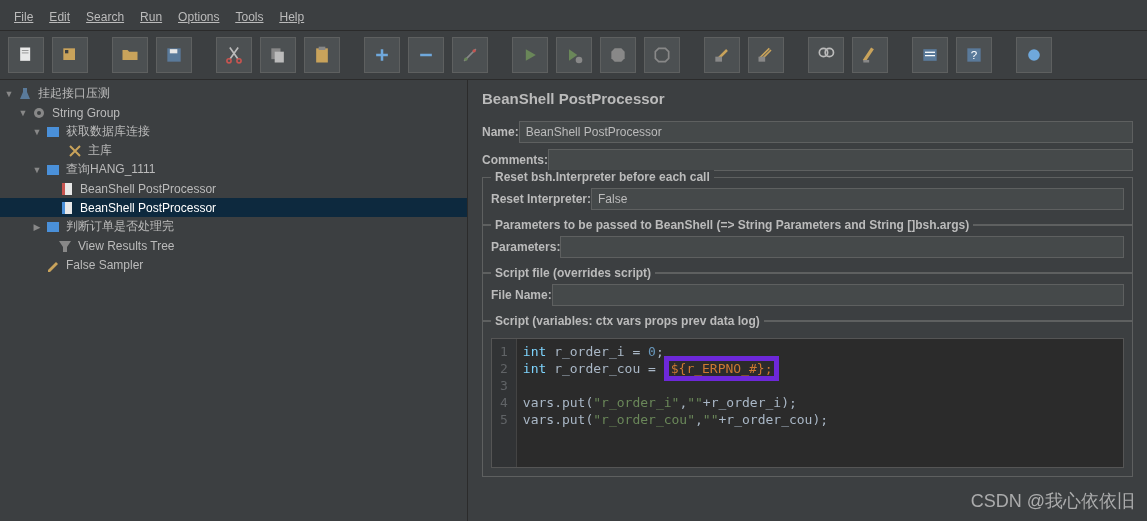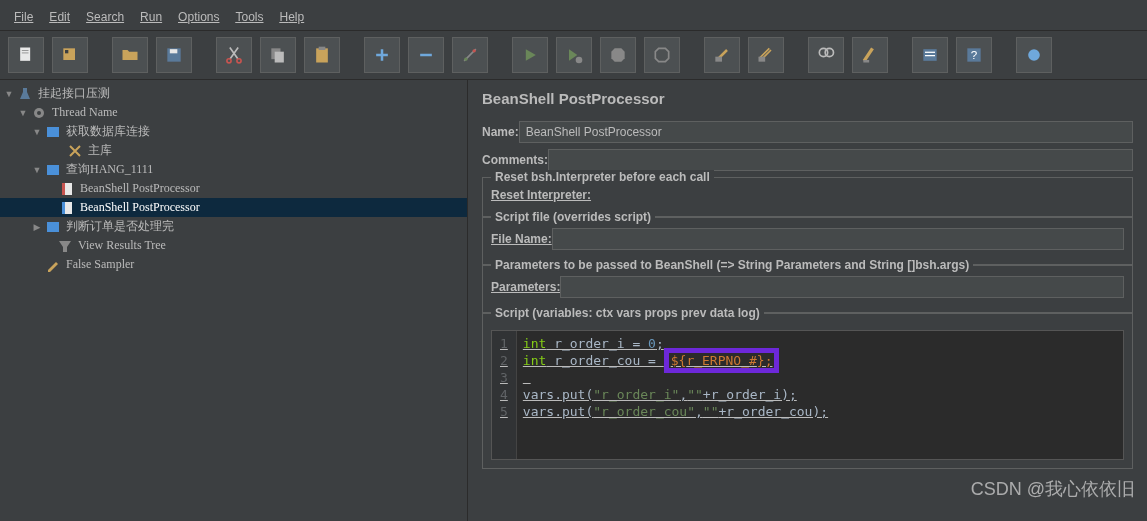"挂起接口压测" .tree-label { font-family: Liberation Serif, serif -> none }
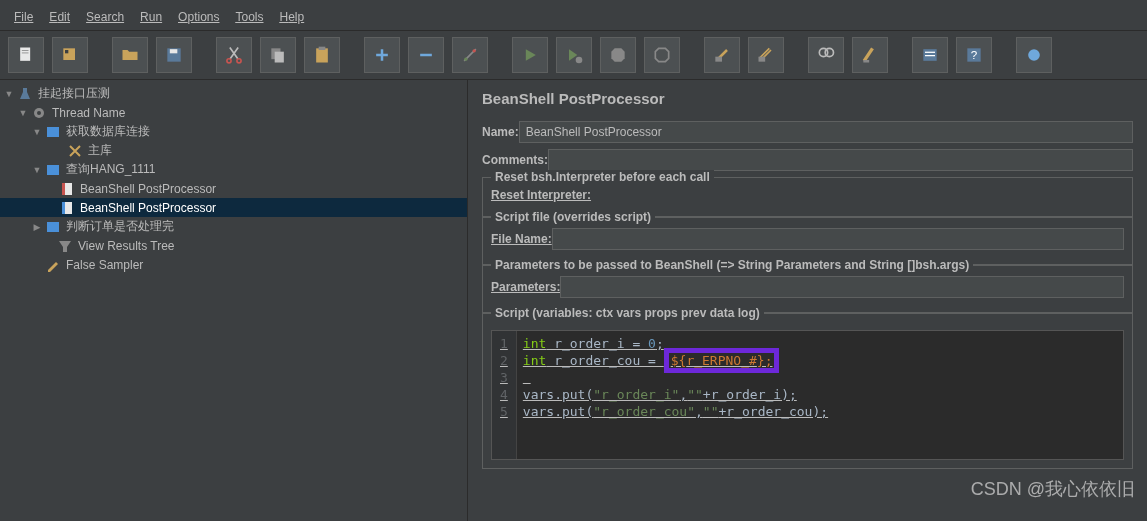"Thread Name" span.tree-label { text: Thread Name -> String Group }
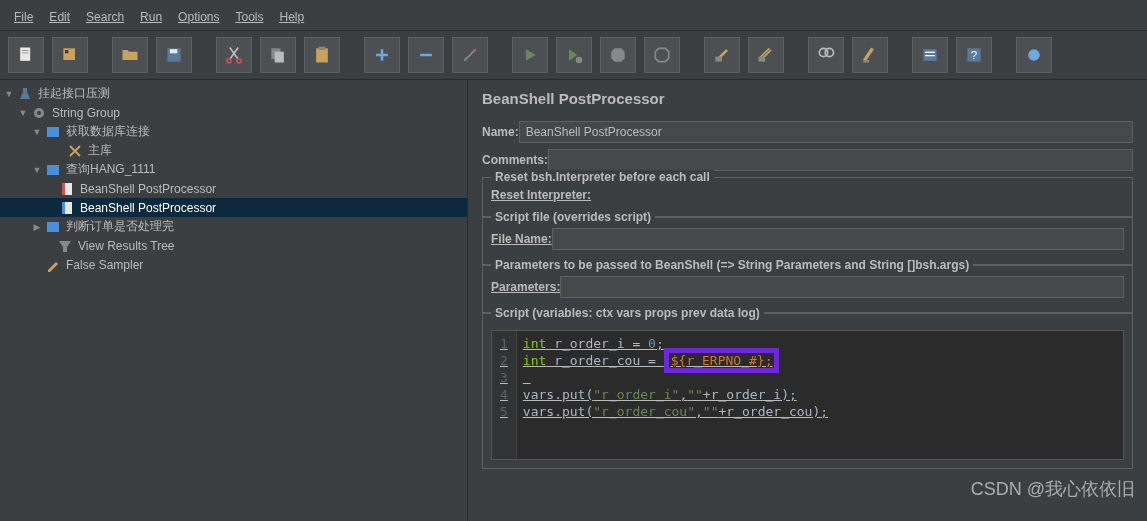"Reset bsh.Interpreter before each call" .group { text-decoration: underline -> none }
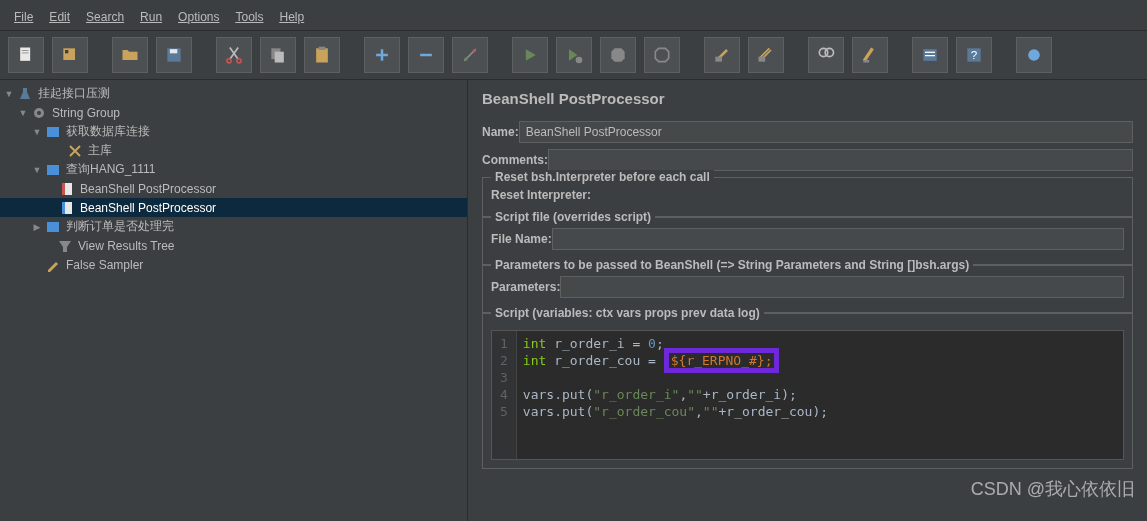"False" input.field-input { html: none -> <input> }
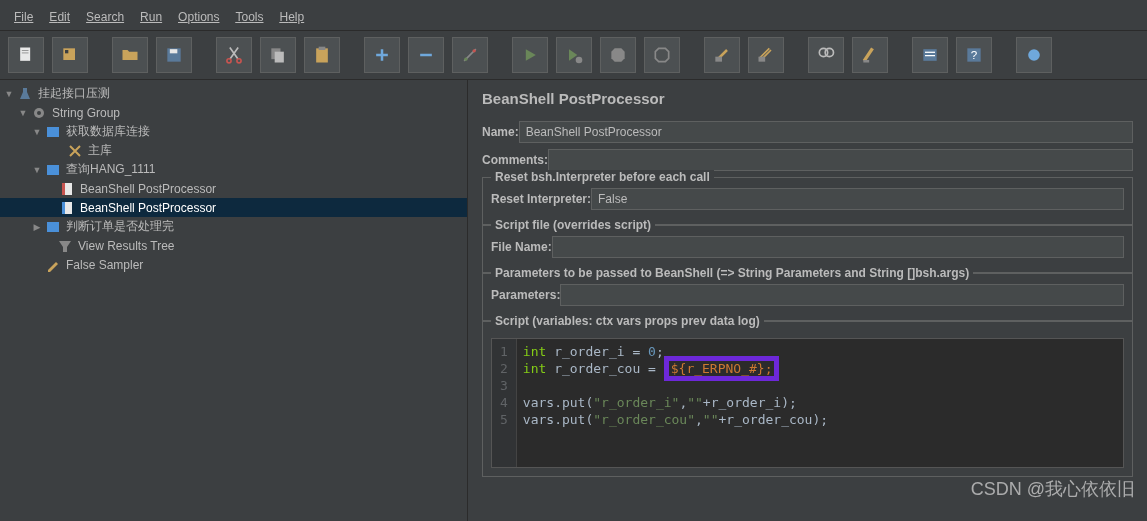"Script file (overrides script)" div.group { order: before "Parameters to be passed to" -> after "Parameters to be passed to" }
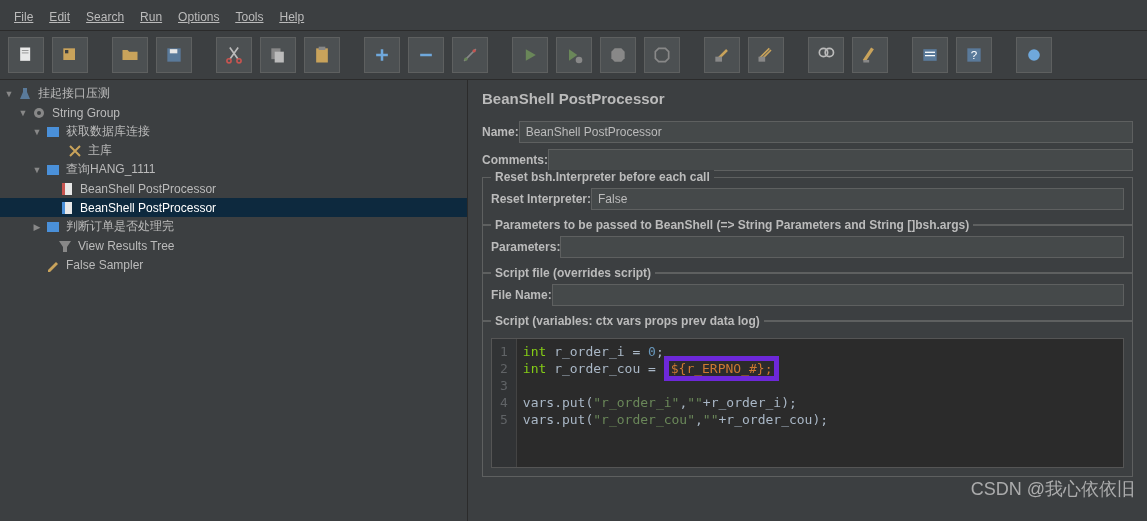"int" .kw { color: #84cc16 -> #7dd3fc }
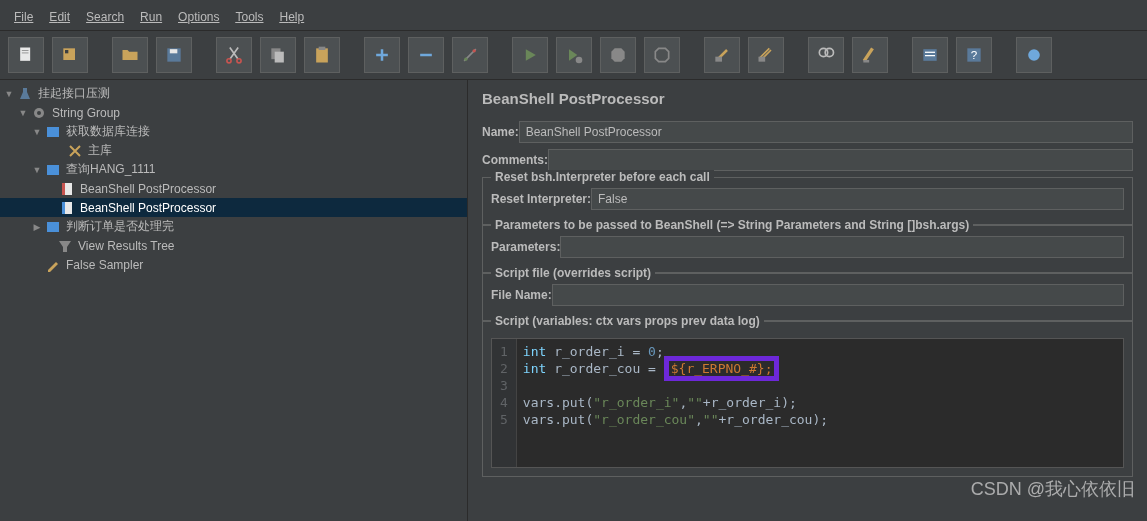"CSDN @我心依依旧" .watermark { bottom: 20px -> 8px }
